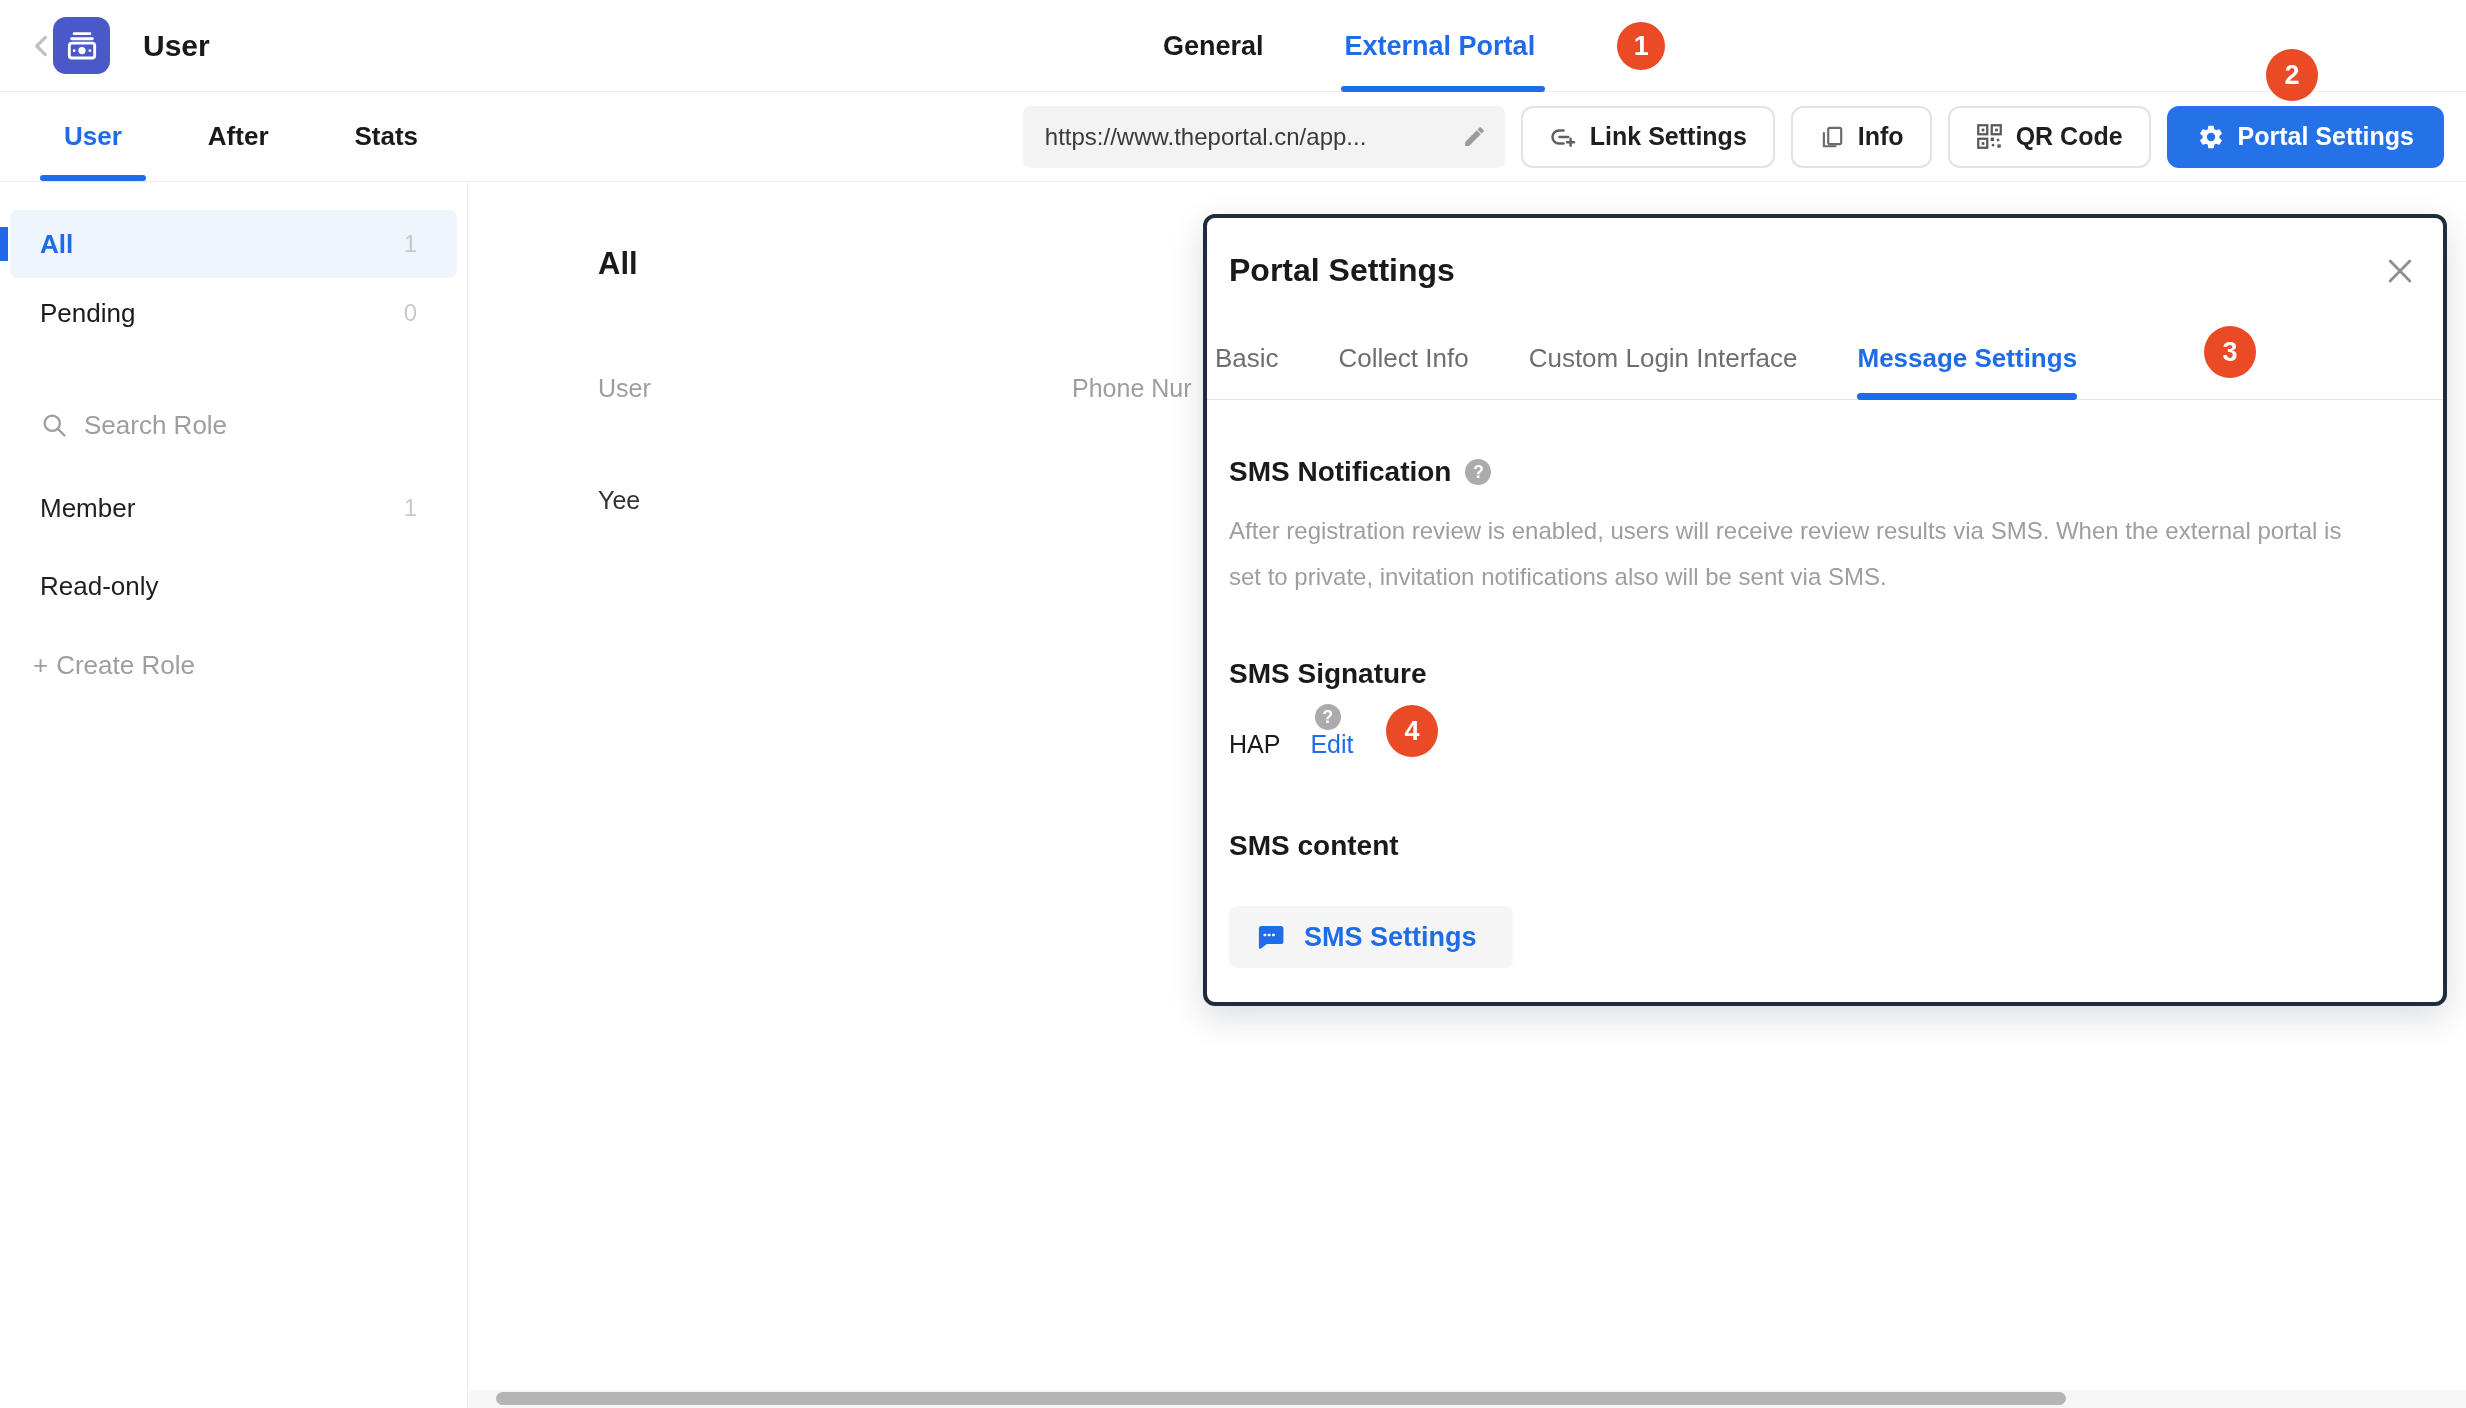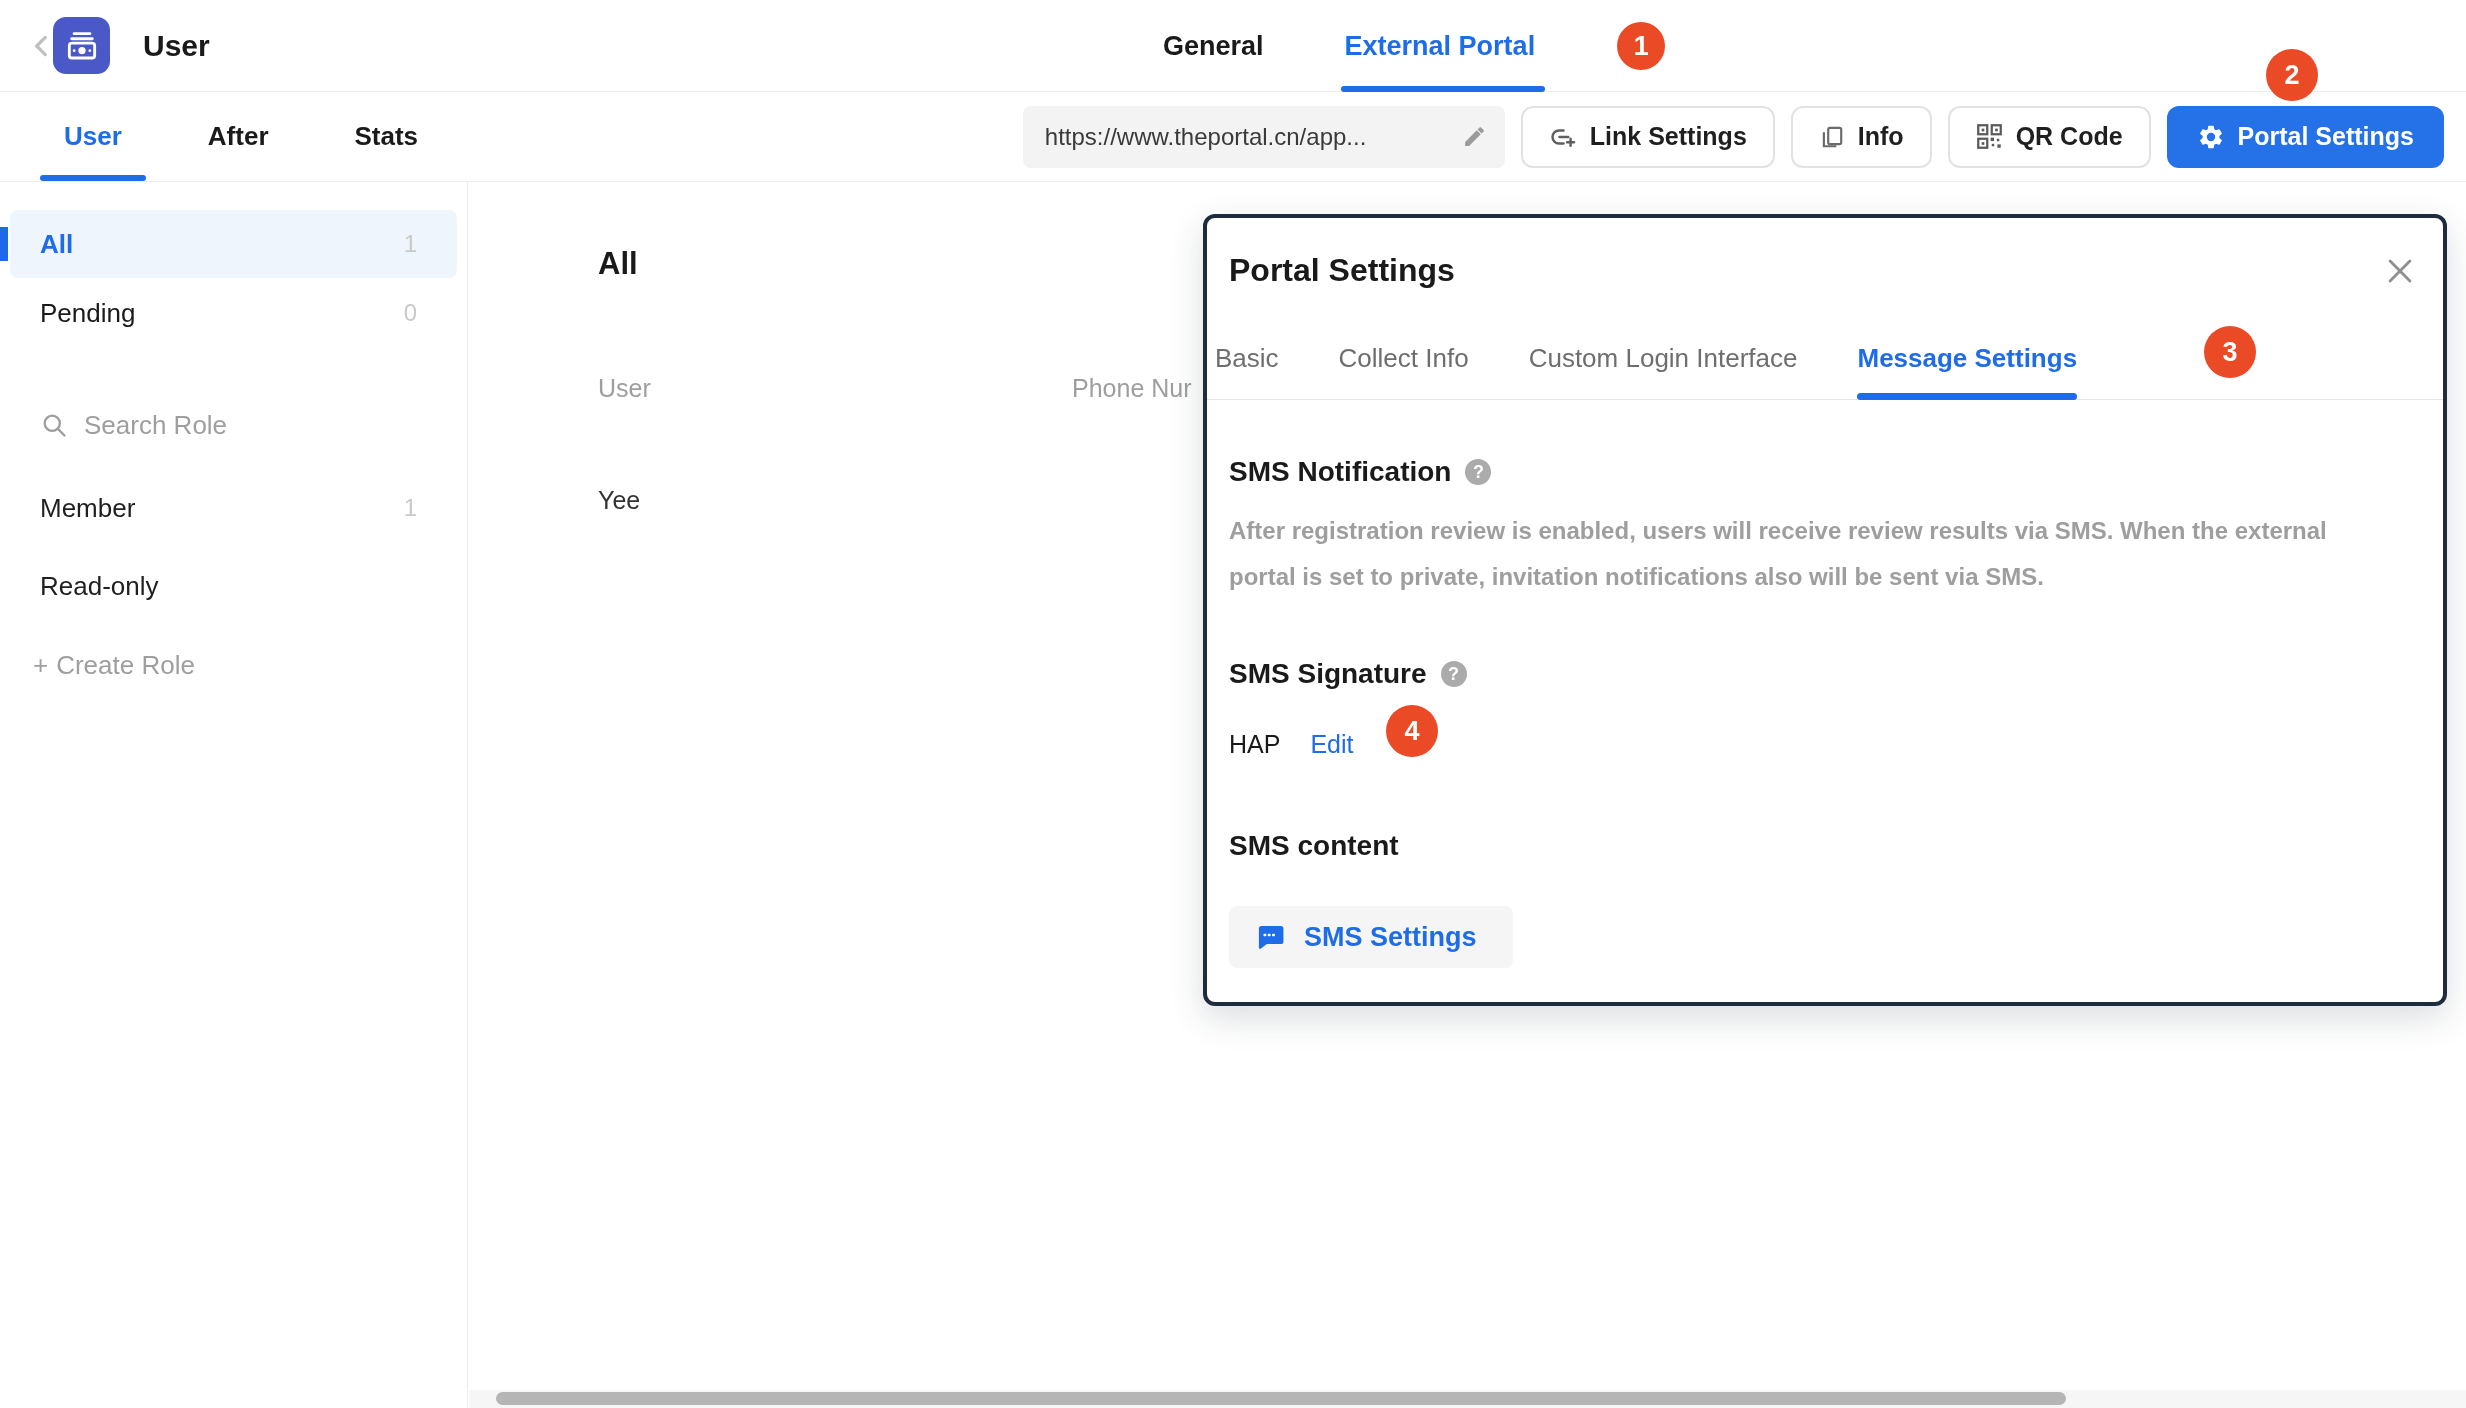"After registration review is enabled," .sec-desc { font-weight: bold -> none }
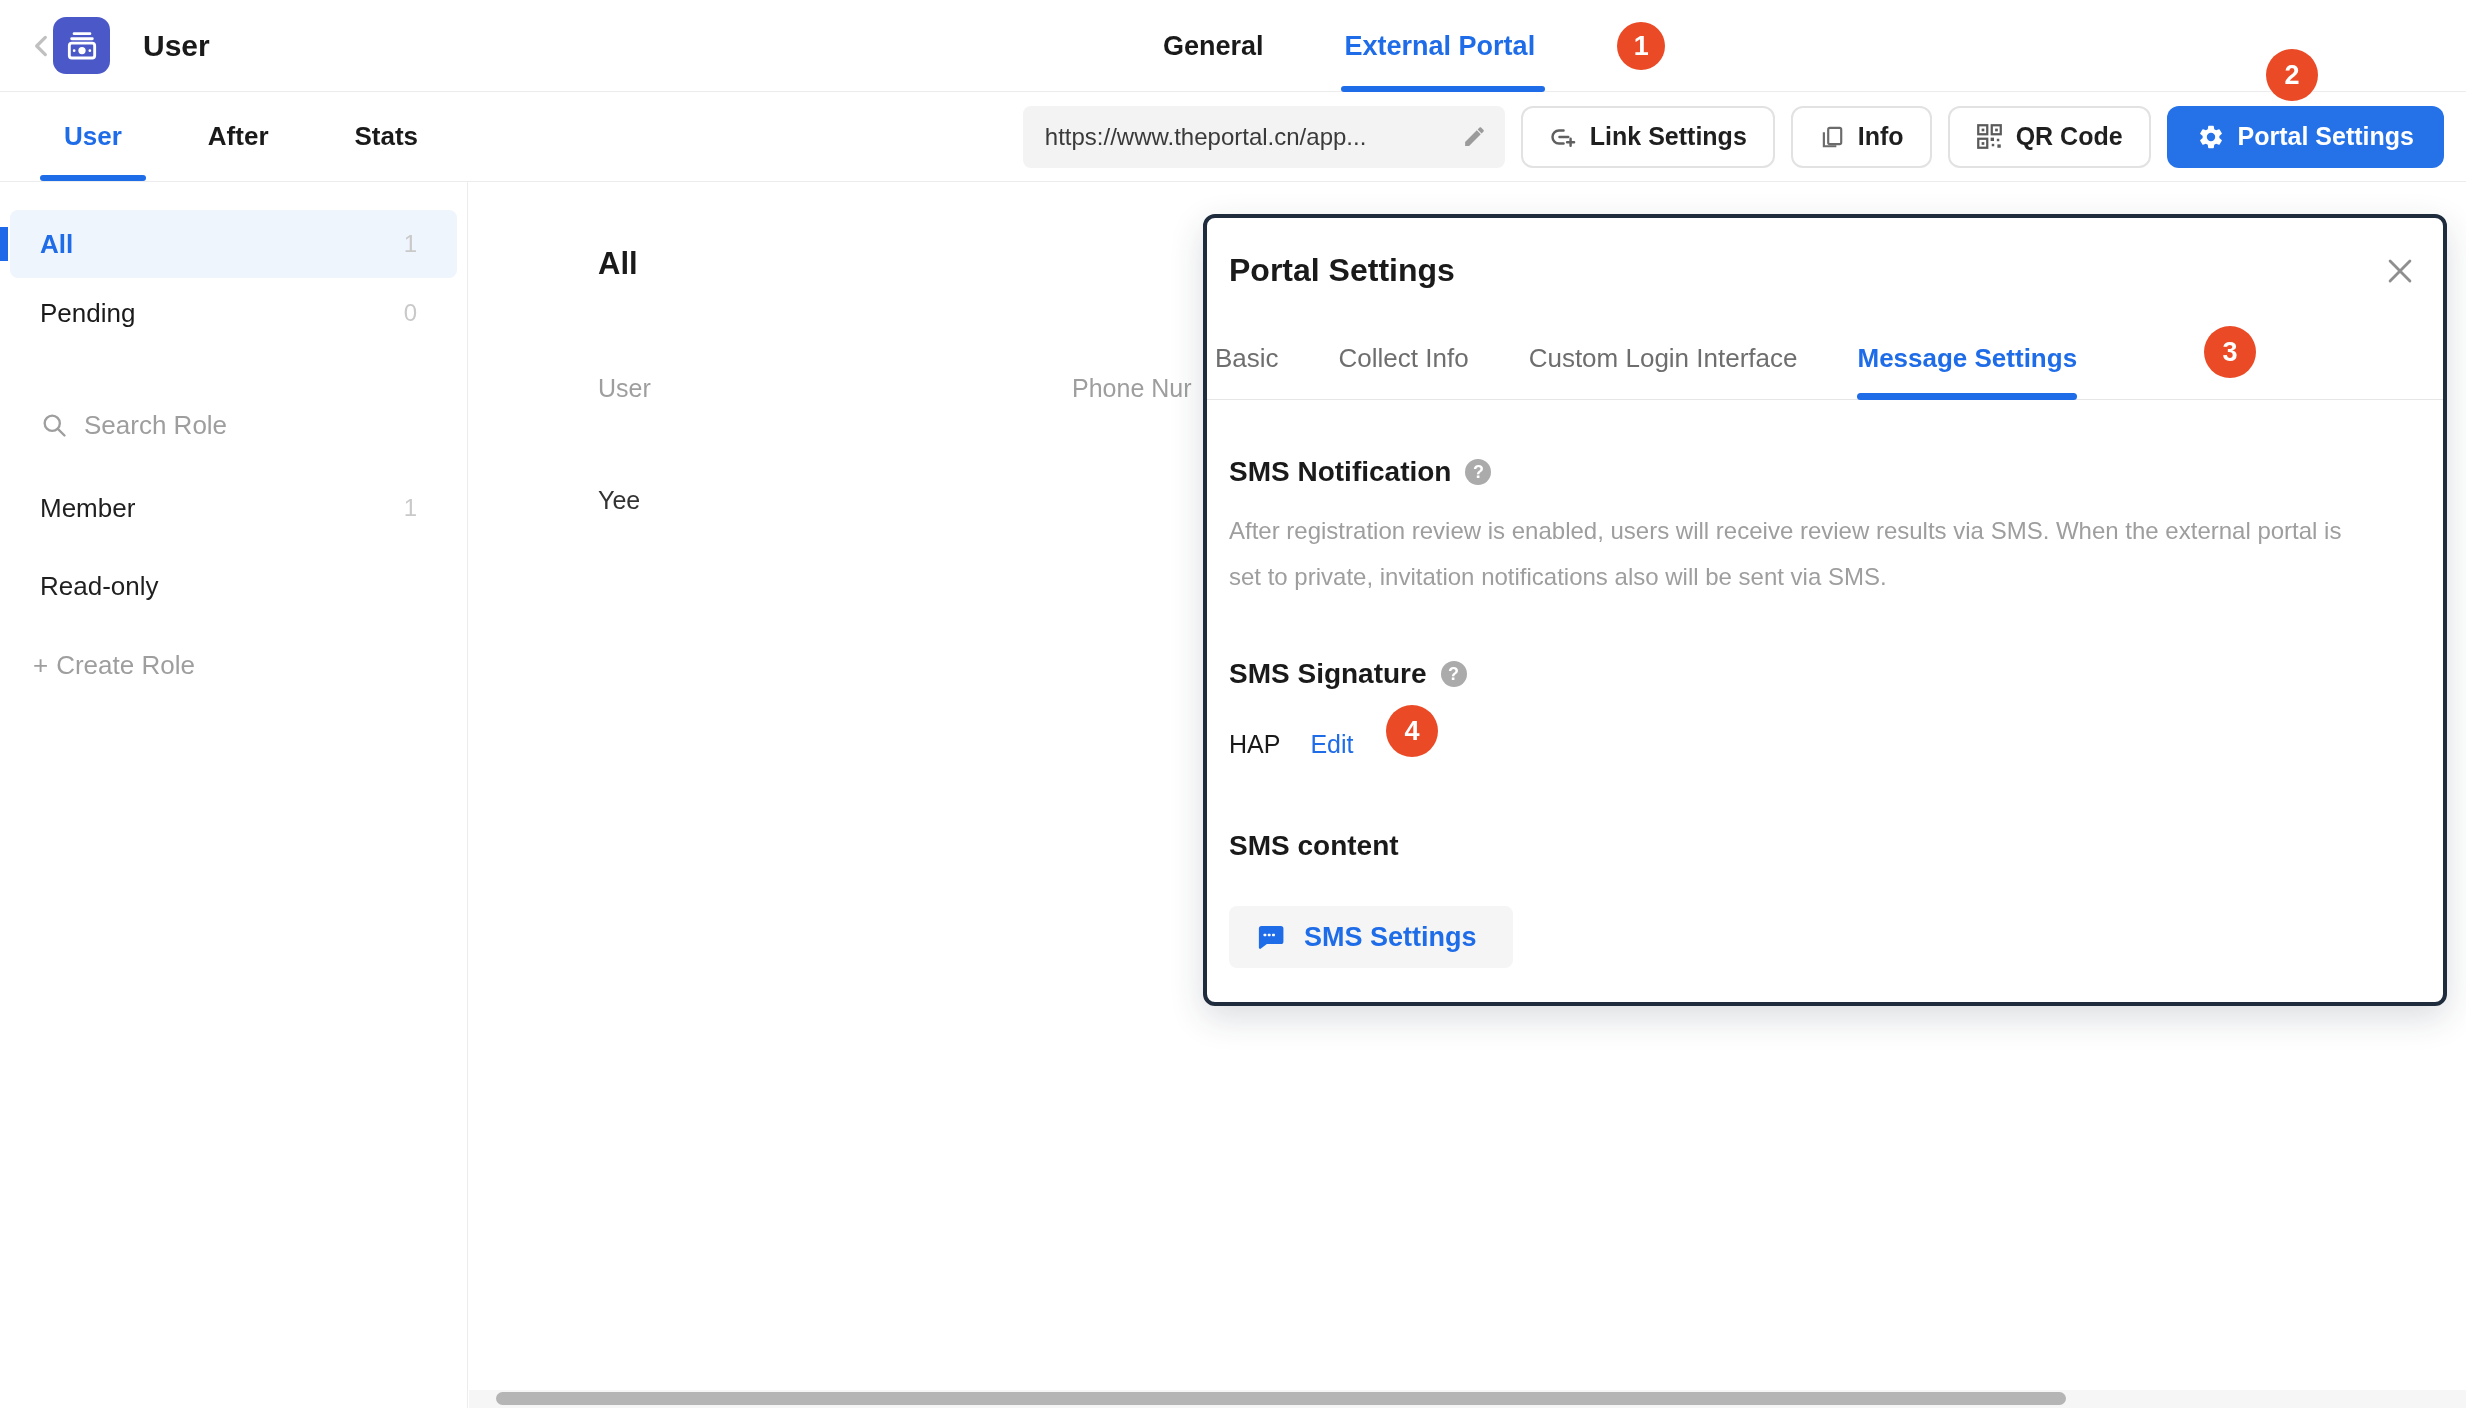"SMS Signature" .sec2-title { flex-direction: none -> column }
